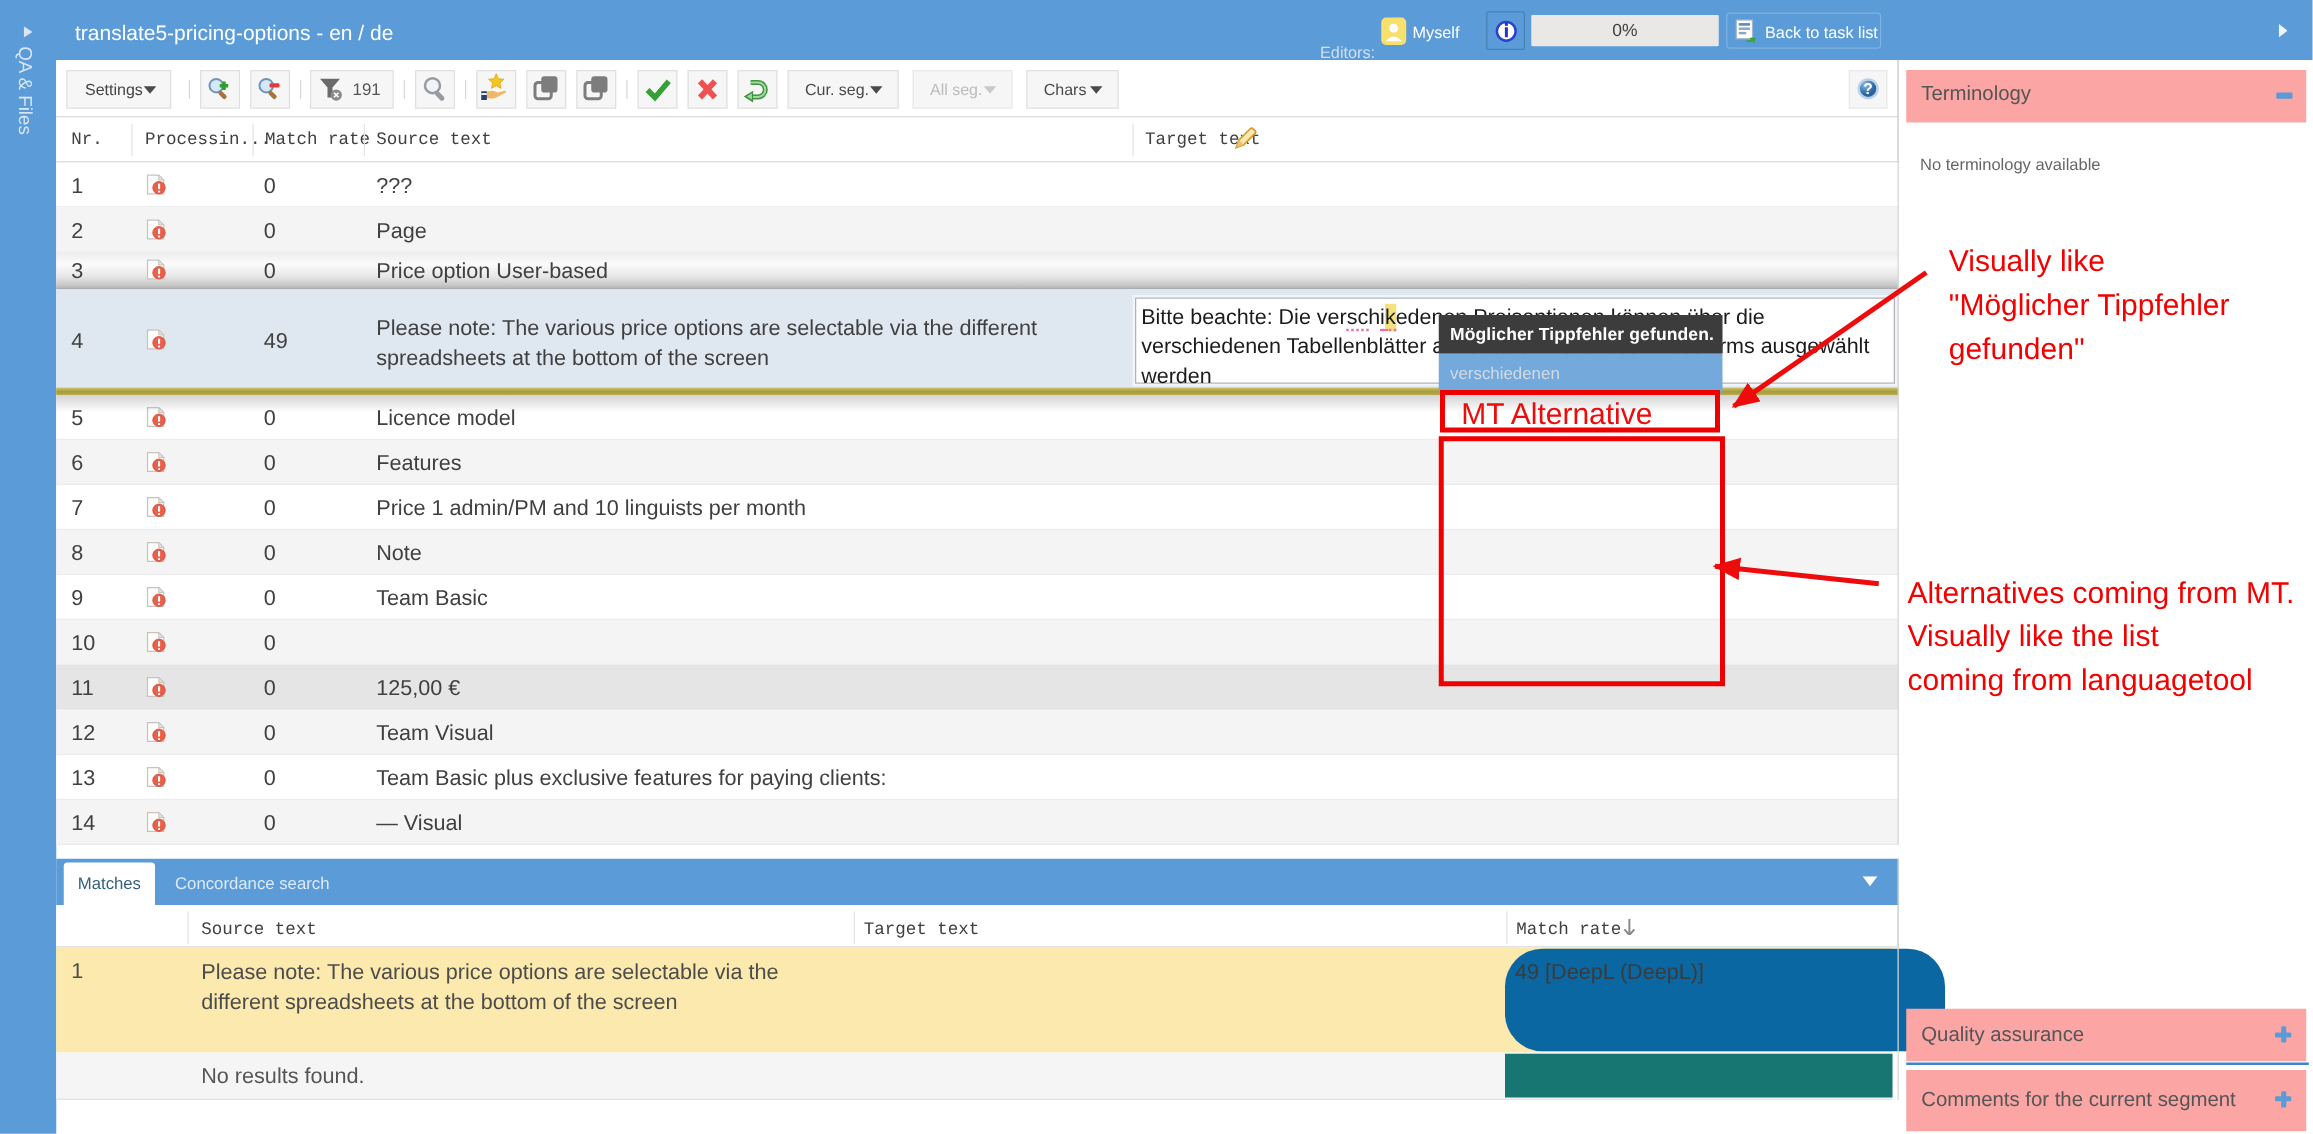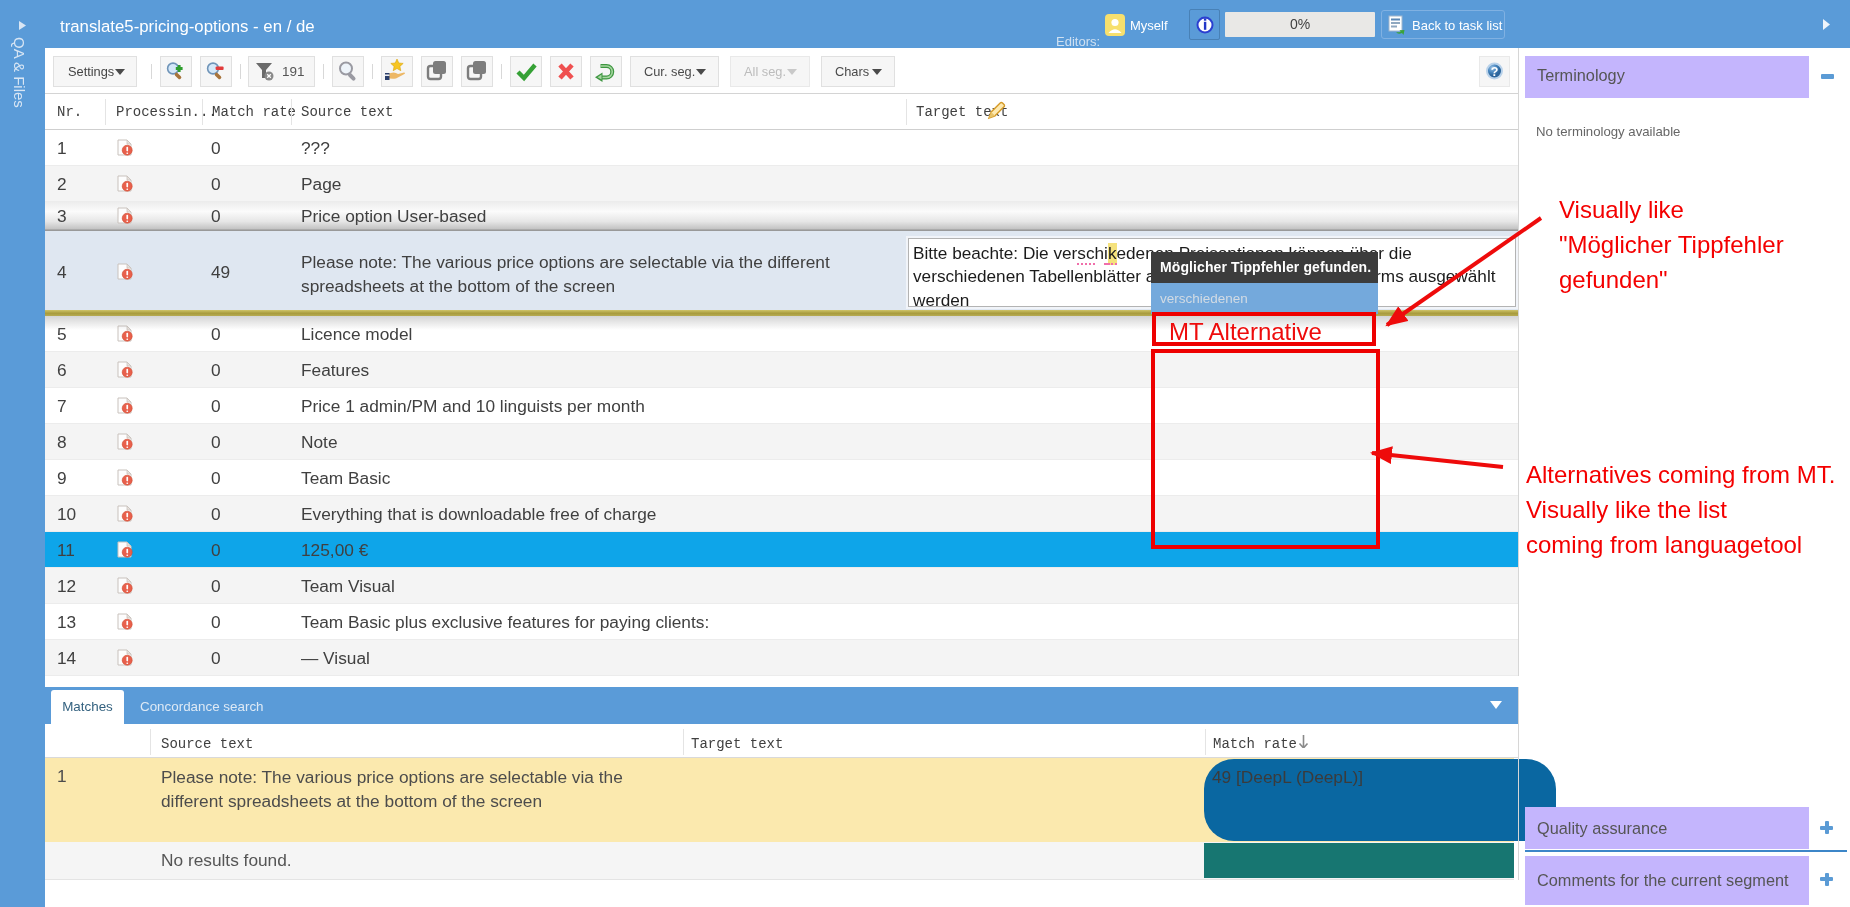"Terminology" .pbar-h { background: #c4b5fd -> #fca5a5; width: 284px -> 320px }
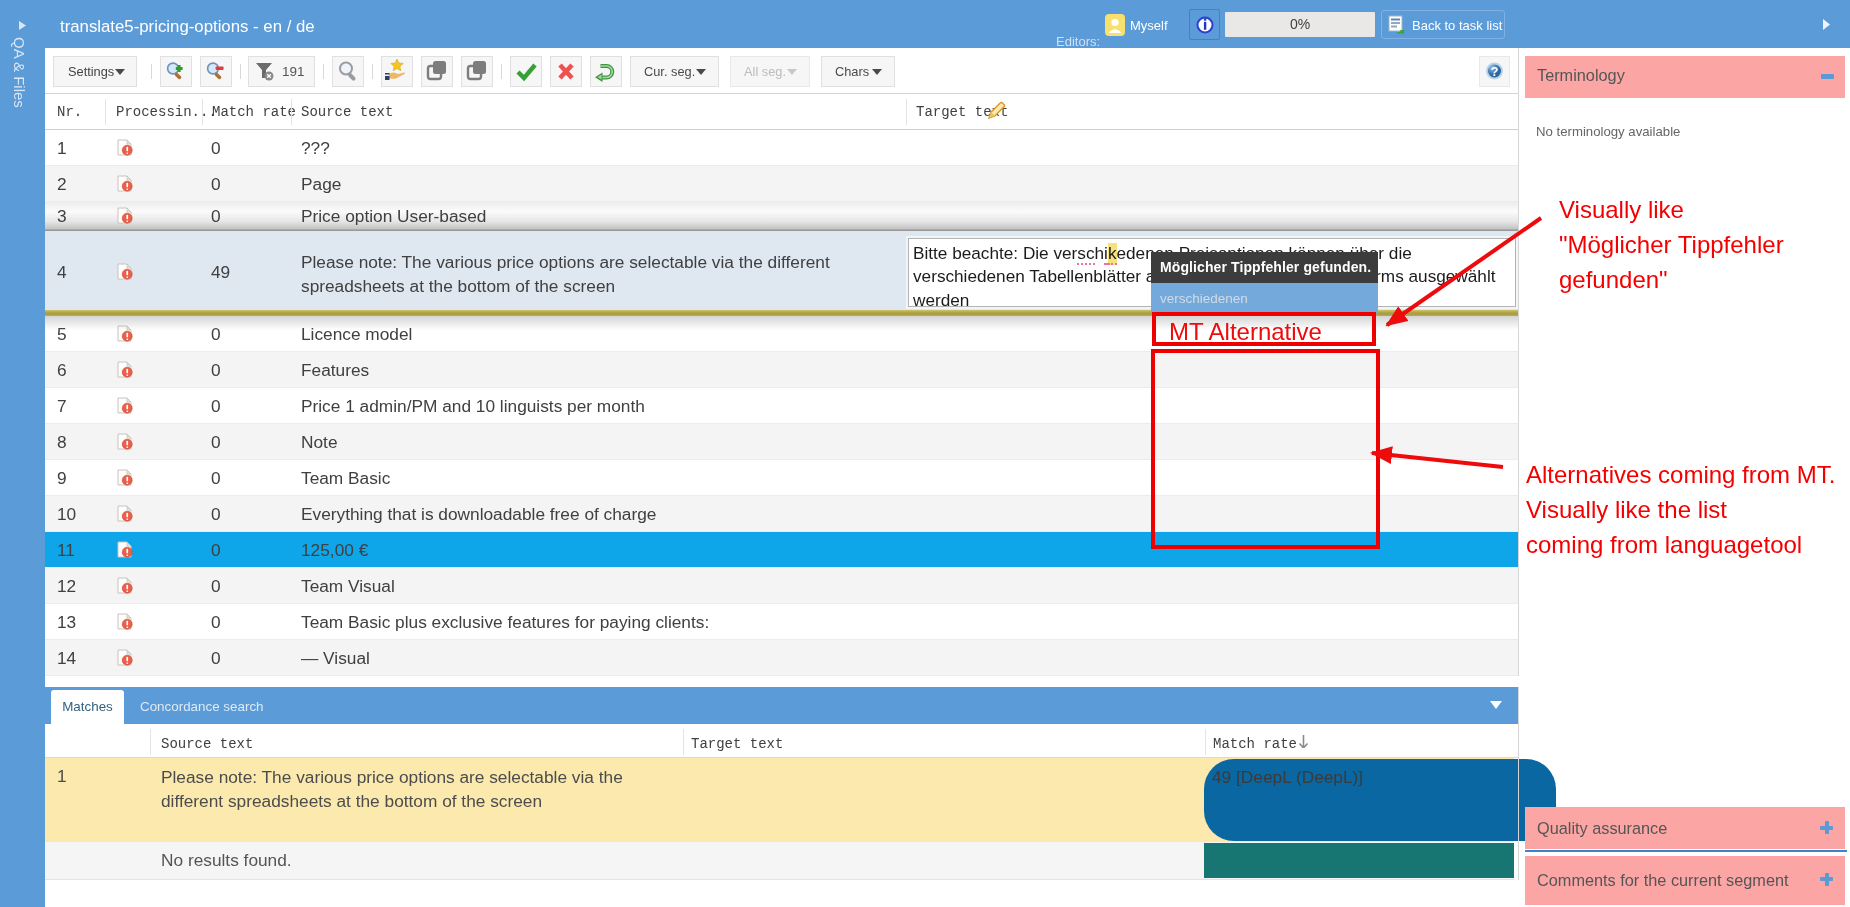"Everything that is downloadable free" div.src { html: <div>Everything that is downloadable free of charge</div> -> none }
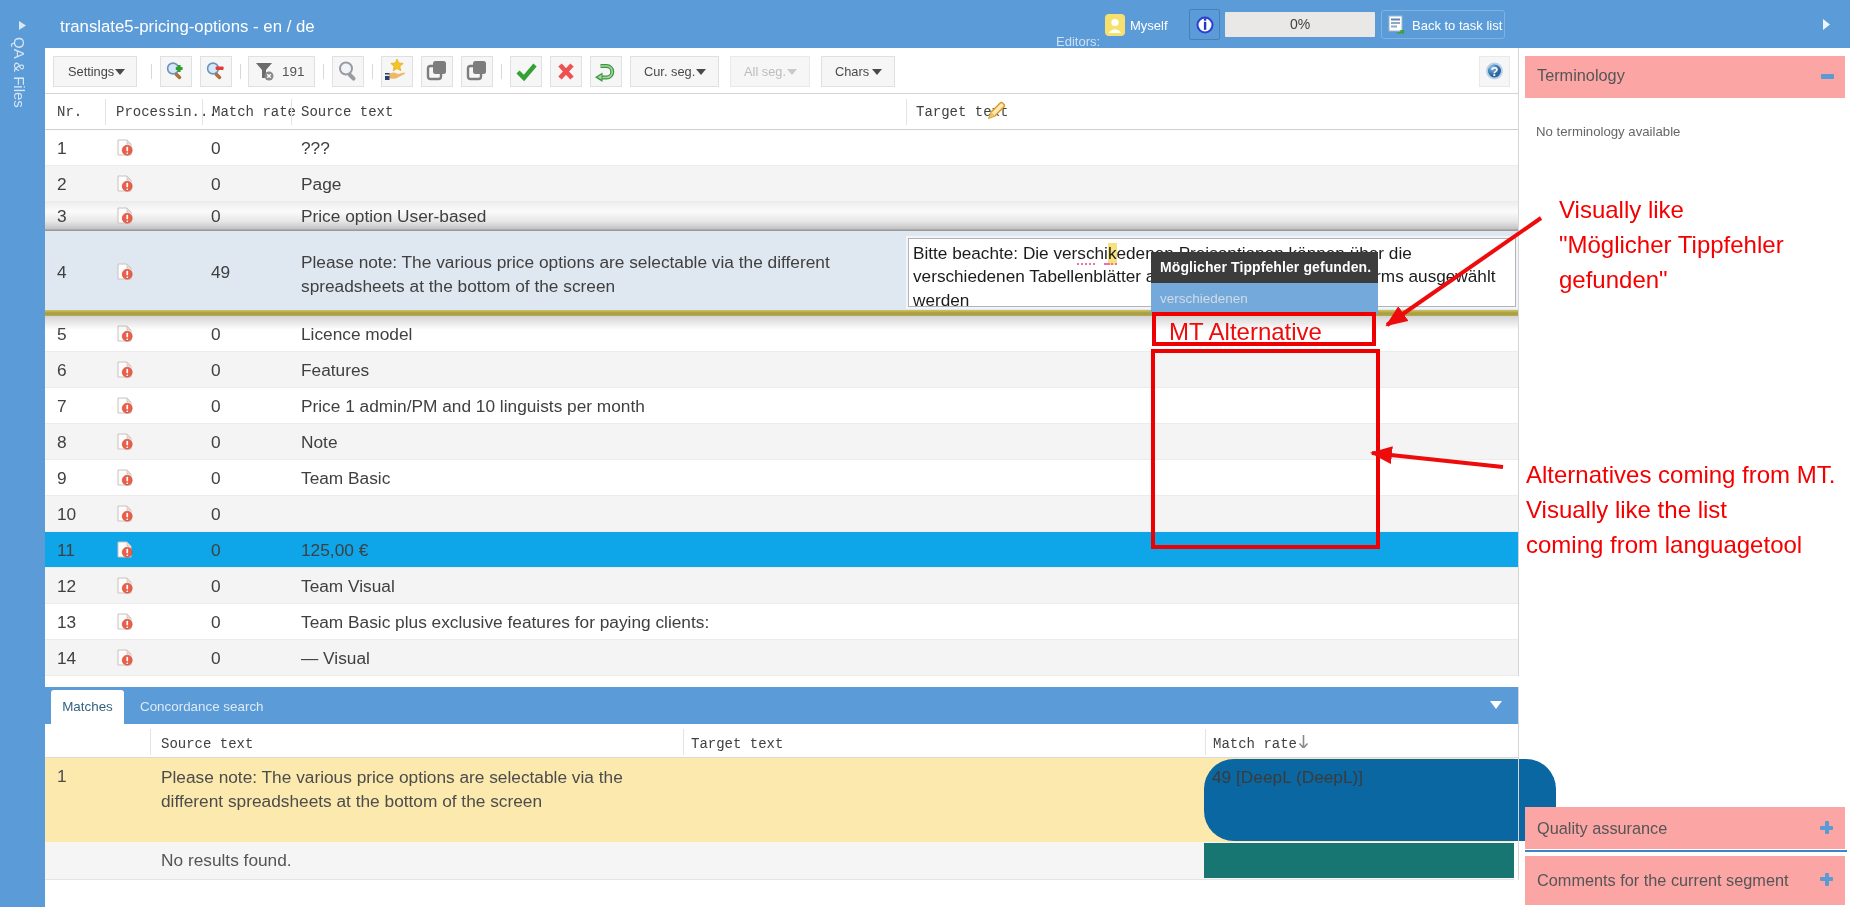"11" div.row { background: #0ea5e9 -> #e5e5e5 }
